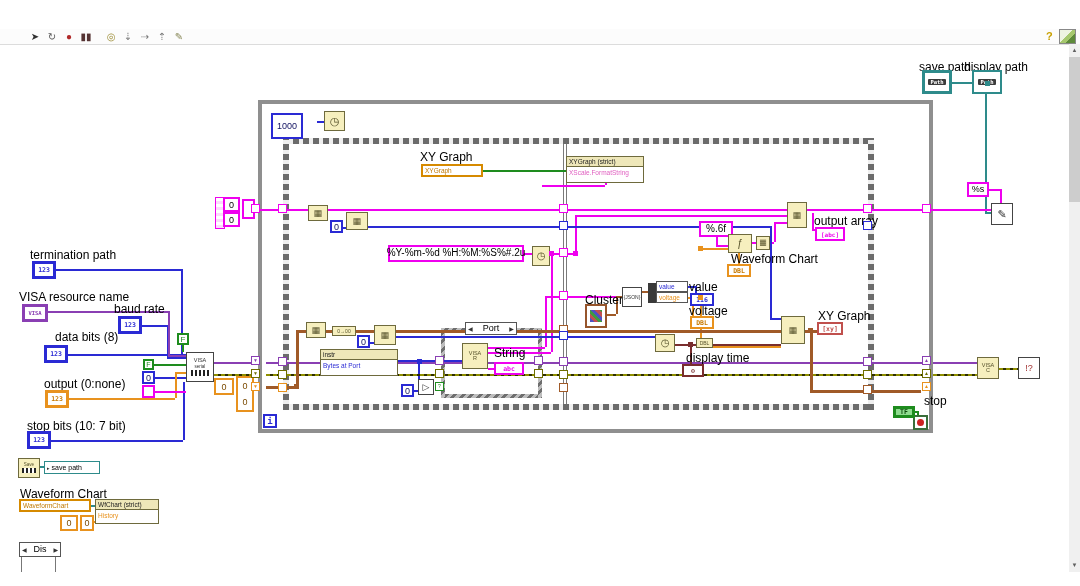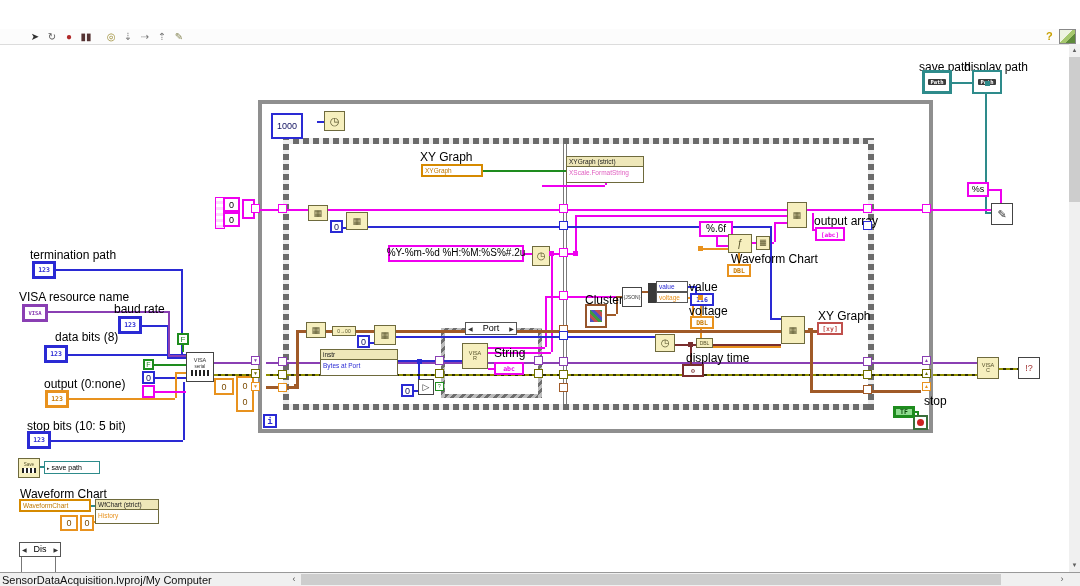"stop bits (10: 5 bit)" div.fl { text: 5 -> 7 }
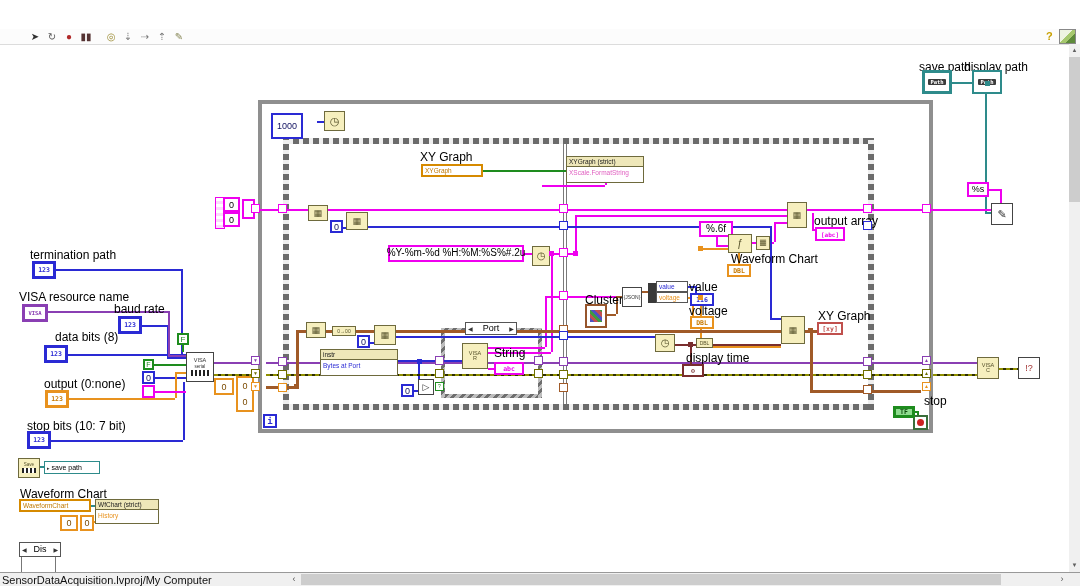"SensorDataAcquisition.lvproj/My Computer" div { html: <div> <div>SensorDataAcquisition.lvproj/My Computer</div> <div> <div>‹</div> <div></div> <div>›</div> </div> </div> -> none }
